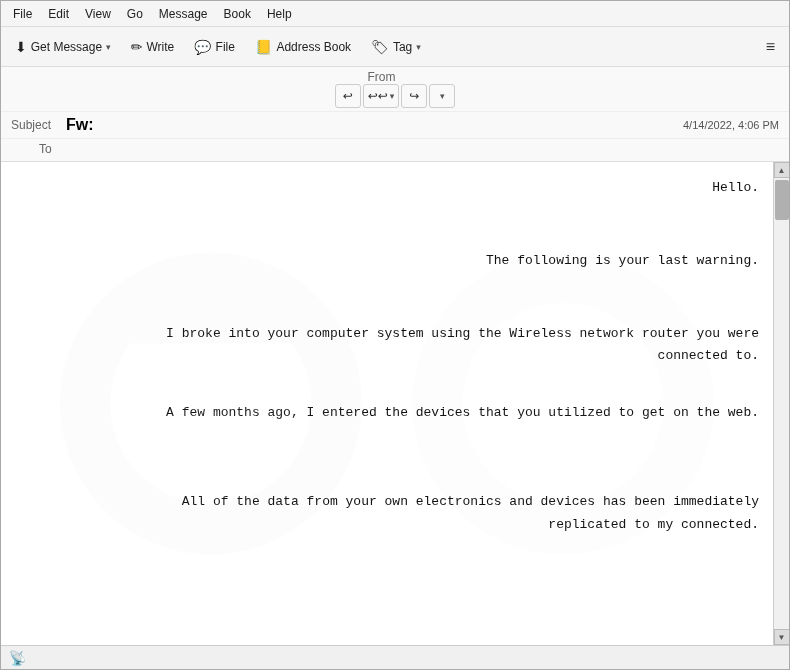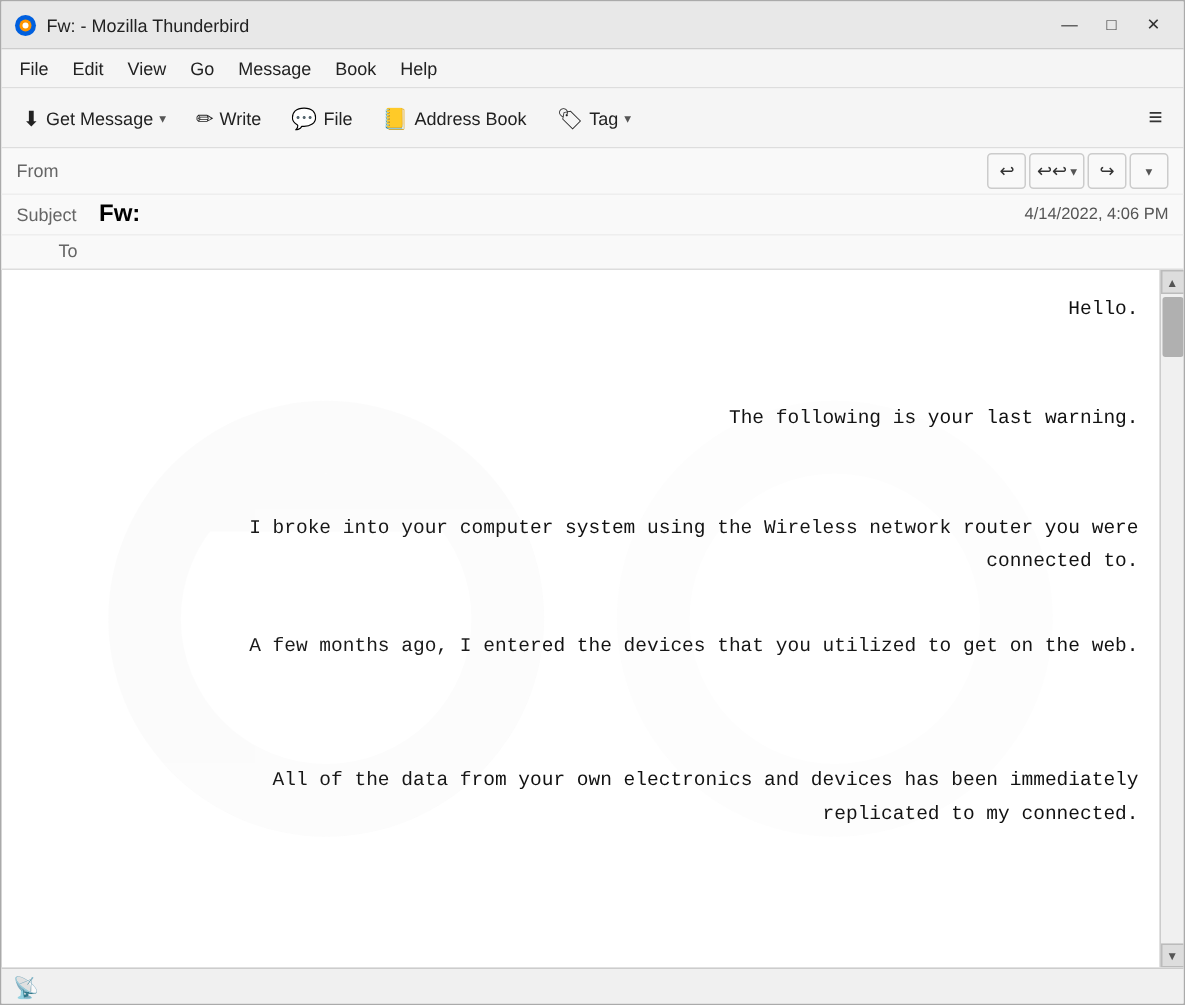"Fw: - Mozilla Thunderbird" div.title-bar { html: <div> <div> <span> <svg> <circle></circle> <circle></circle> <circle></circle> </svg> </span> <span>Fw: - Mozilla Thunderbird</span> </div> <div> <button>—</button> <button>□</button> <button>✕</button> </div> </div> -> none }
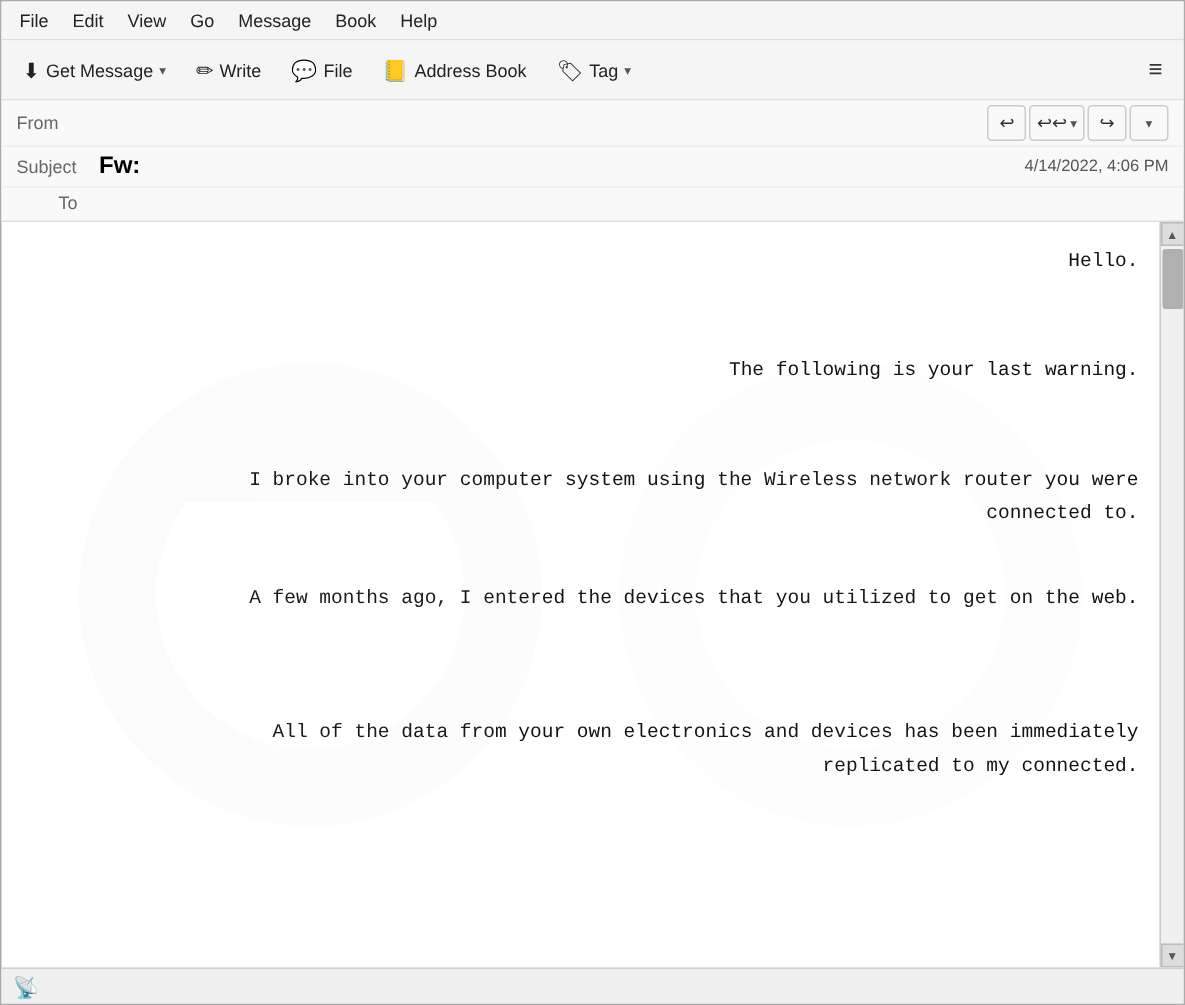"From" .header-from-row { flex-direction: none -> column }
